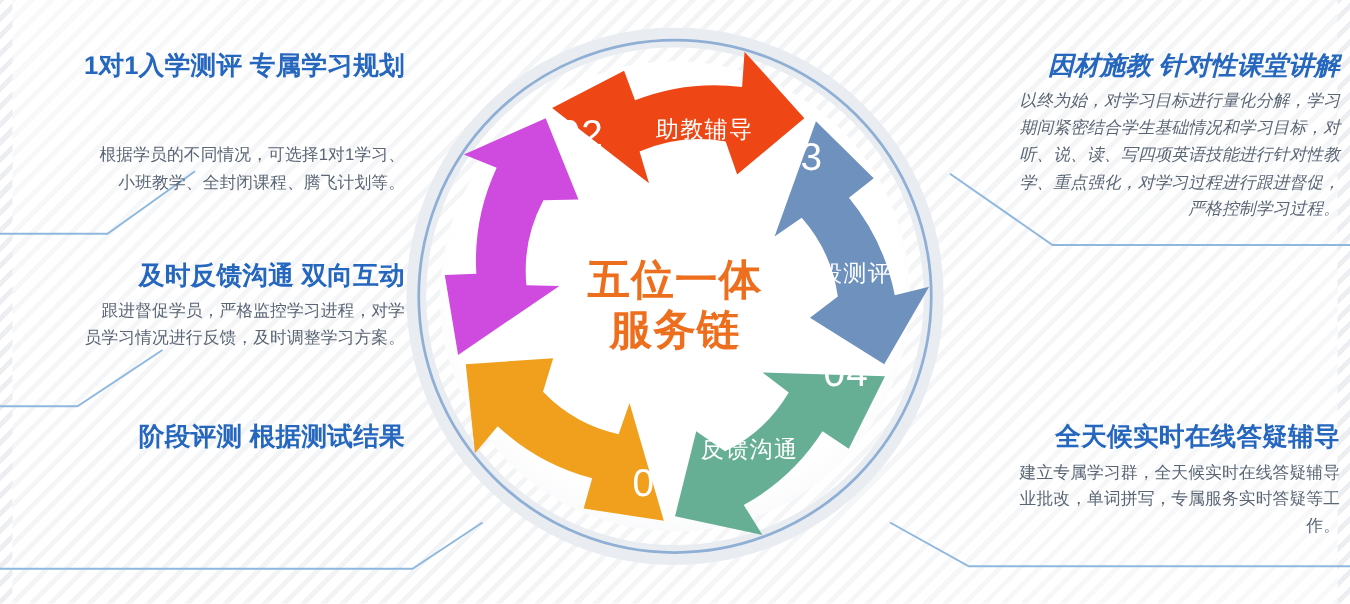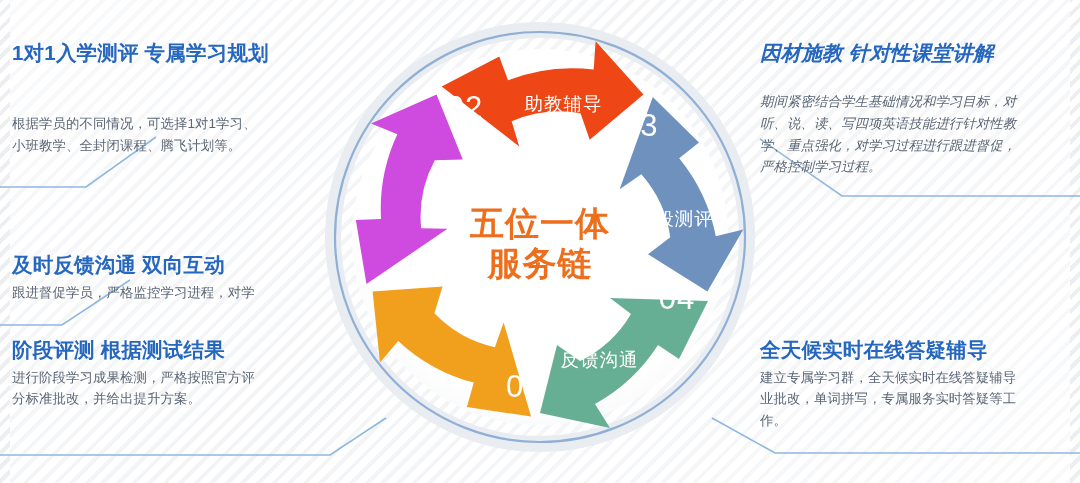"1对1入学测评 专属学习规划" .block { text-align: none -> right }
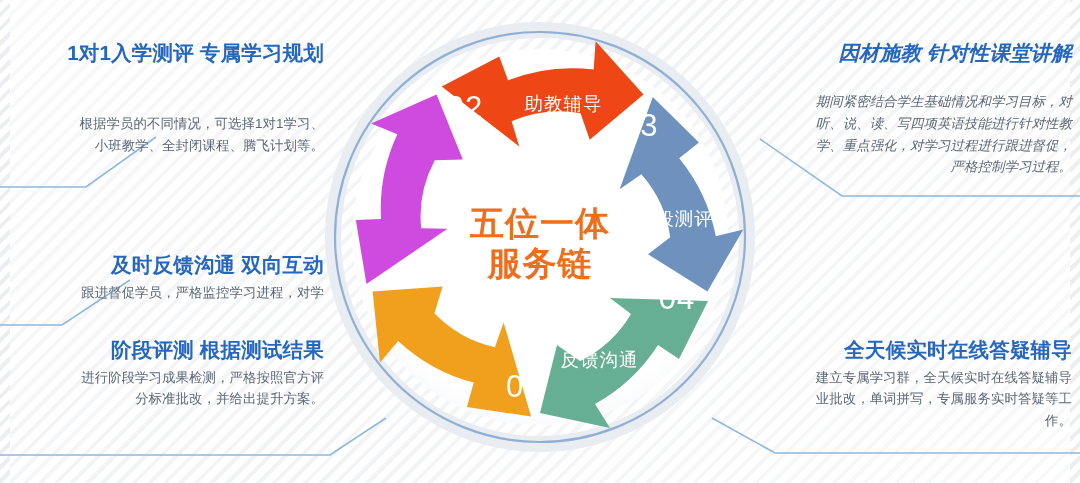"以终为始，对学习目标进行量化分解，学习" span { html: none -> <span>以终为始，对学习目标进行量化分解，学习</span> }
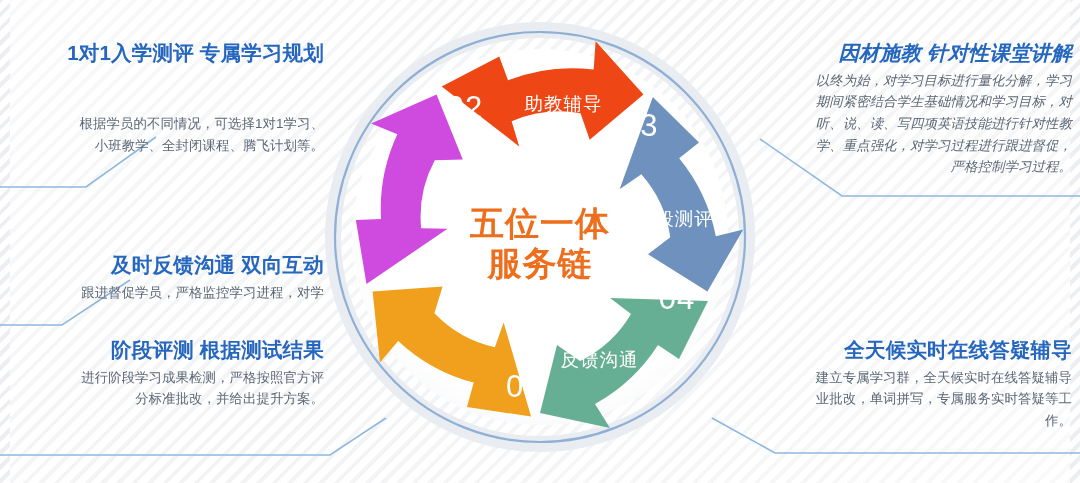"及时反馈沟通 双向互动" #block-left-2 { margin-top: 44px -> none }
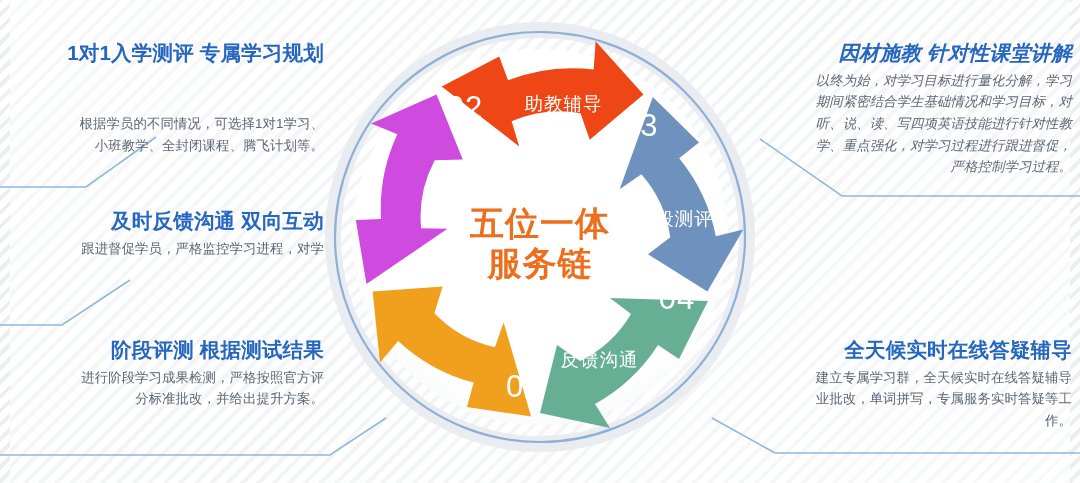"员学习情况进行反馈，及时调整学习方案。" span { html: none -> <span>员学习情况进行反馈，及时调整学习方案。</span> }
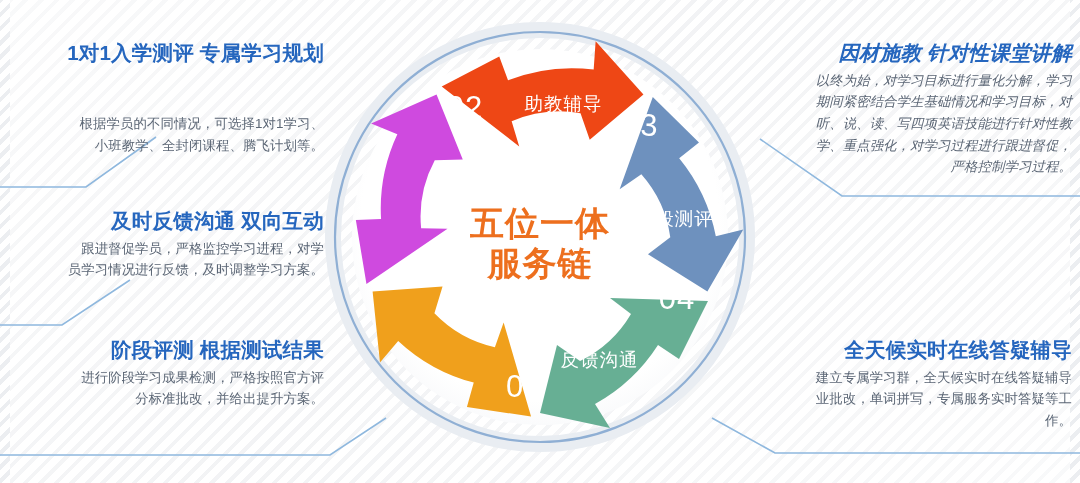"进行阶段学习成果检测，严格按照官方评" p { html: <p><span>进行阶段学习成果检测，严格按照官方评</span><br><span>分标准批改，并给出提升方案。</span></p> -> none }
